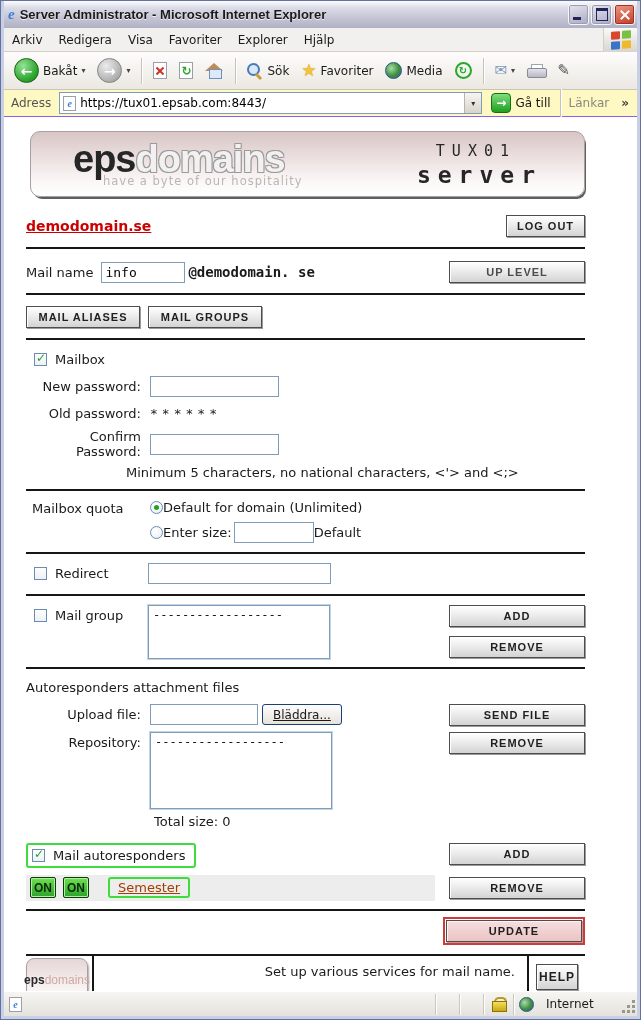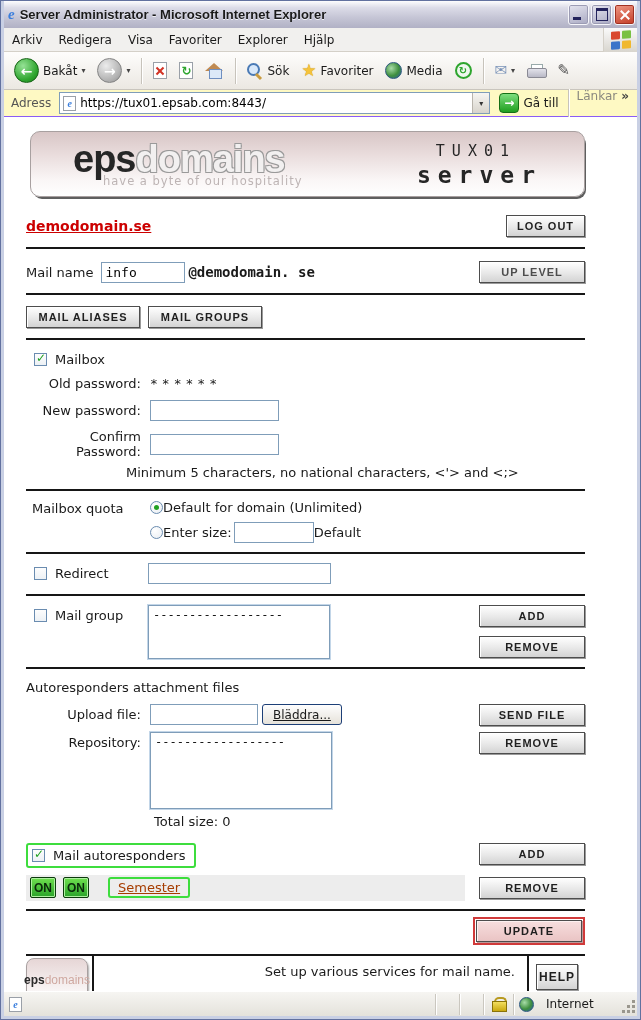"Länkar" .links-area { align-items: flex-start -> center; gap: 4px -> 12px }
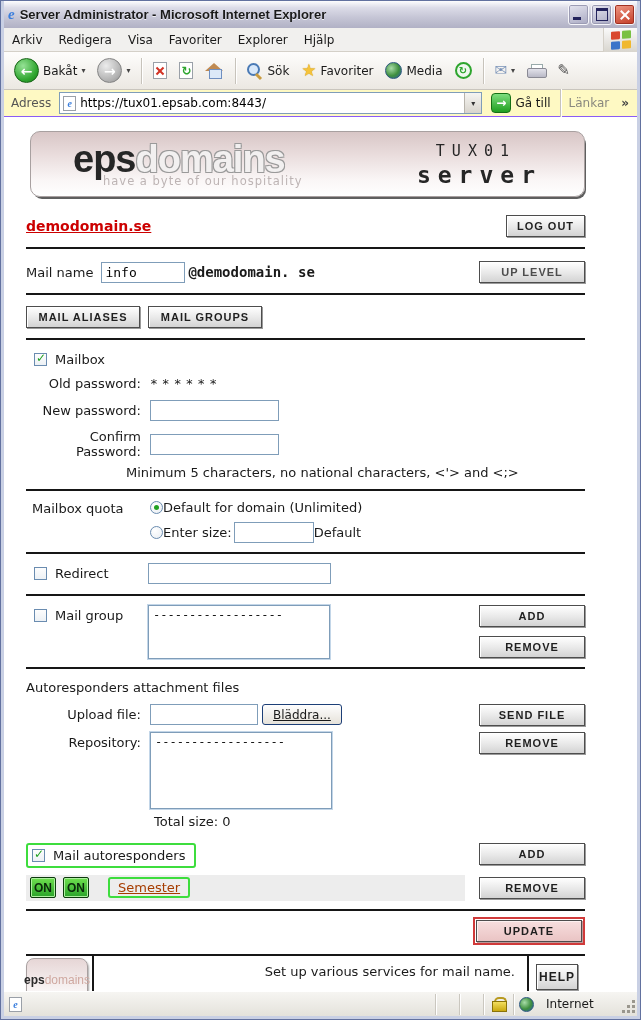"UP LEVEL" .btn { width: 106px -> 136px }
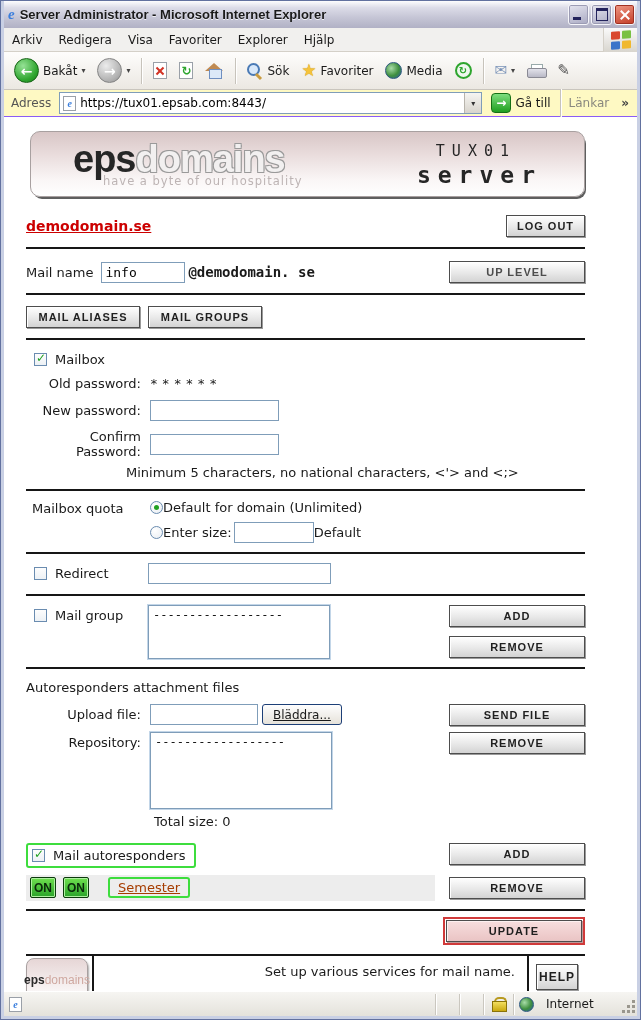"Old password:" div.row { order: before "New password:" -> after "New password:" }
